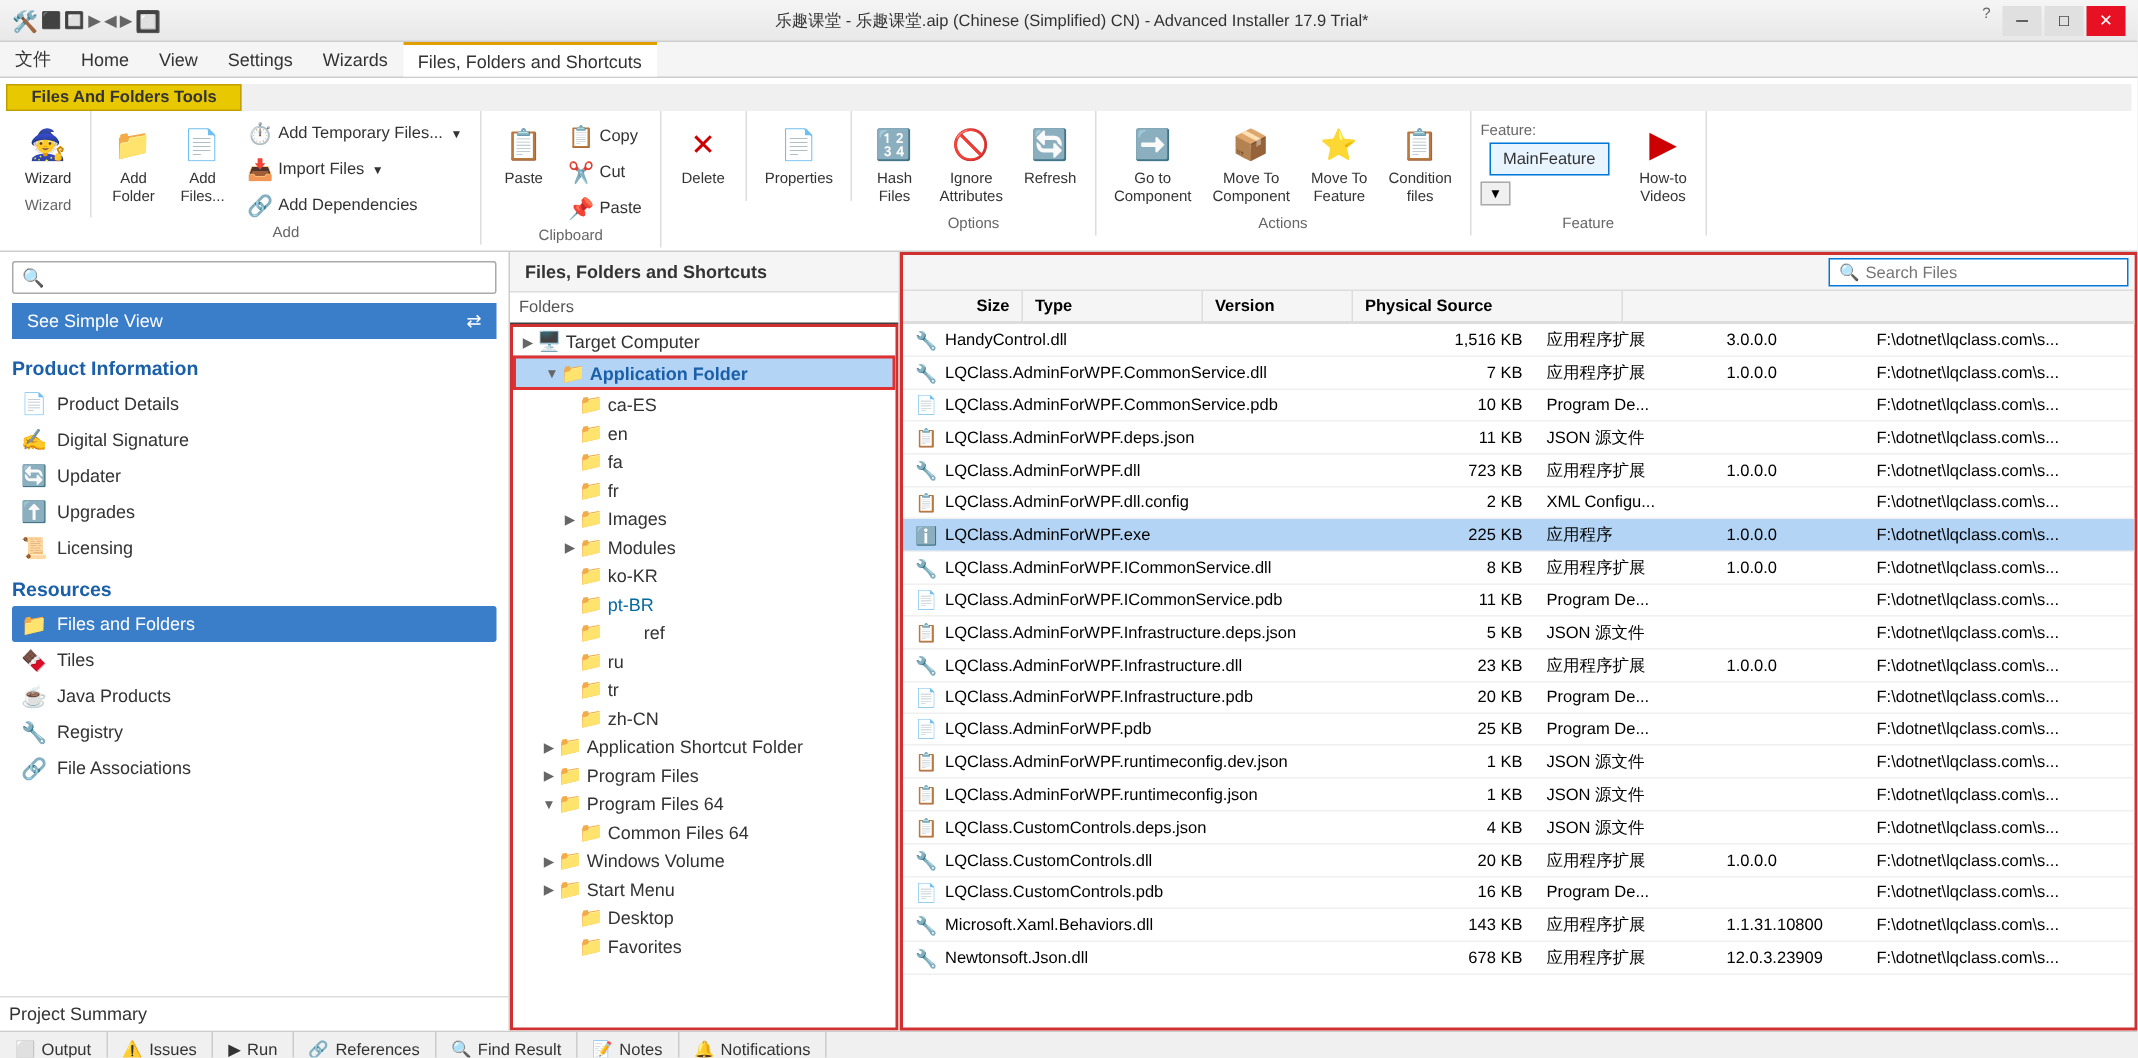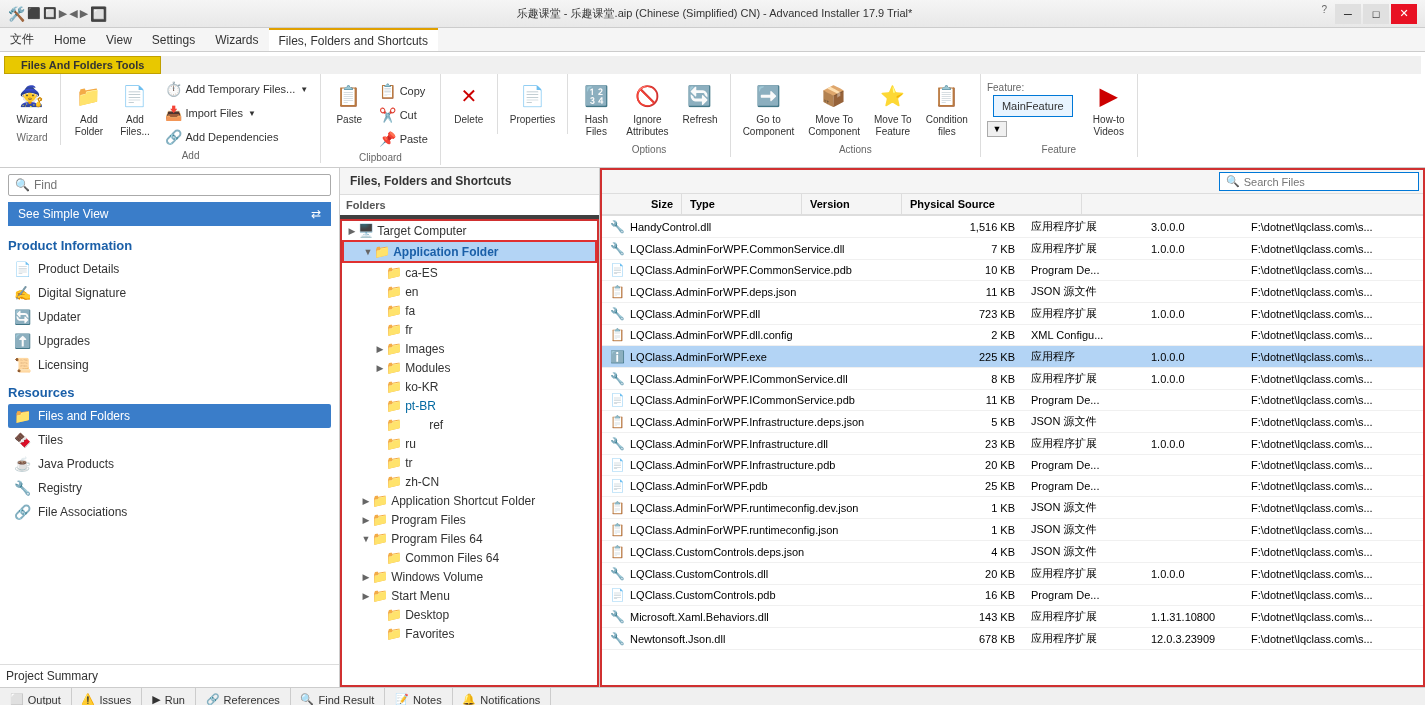"Find" input { html: <input> -> none }
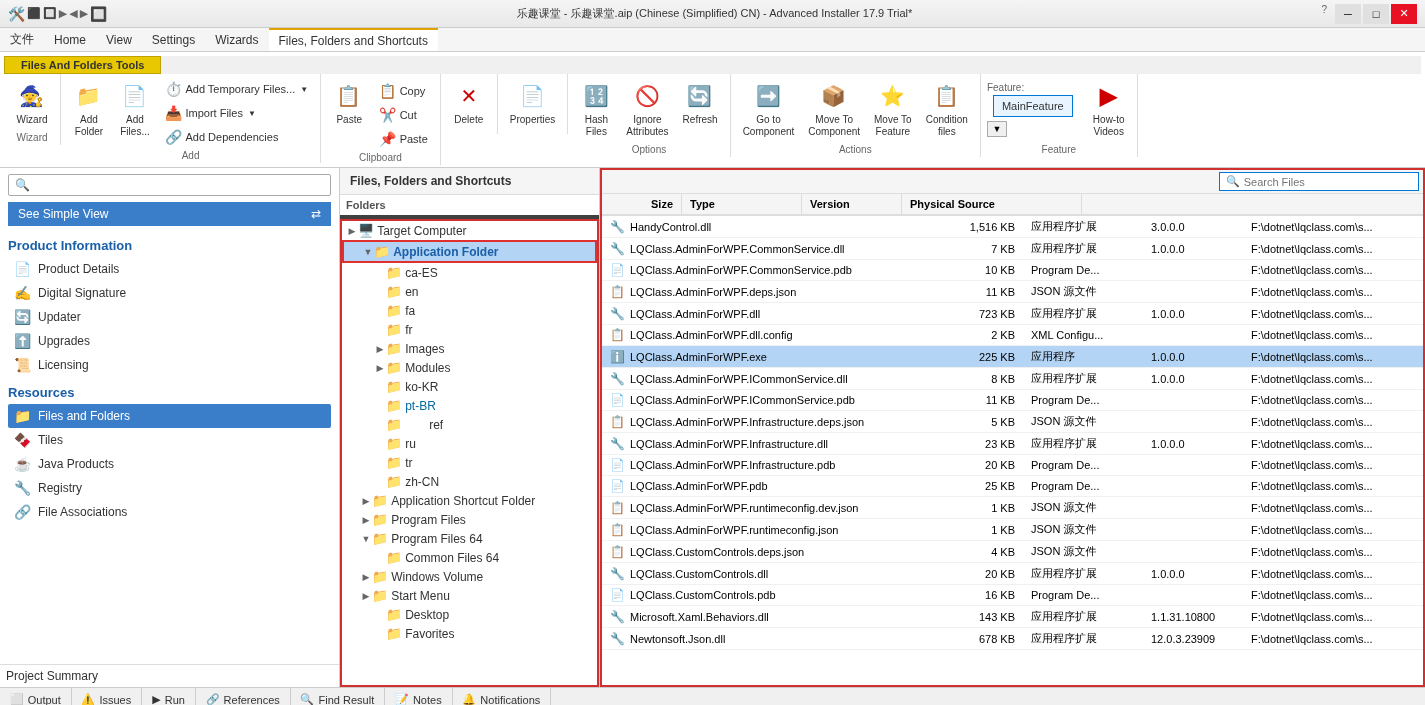"Folders" div { border-bottom: 4px solid #404040 -> 1px solid #404040; font-weight: bold -> normal }
